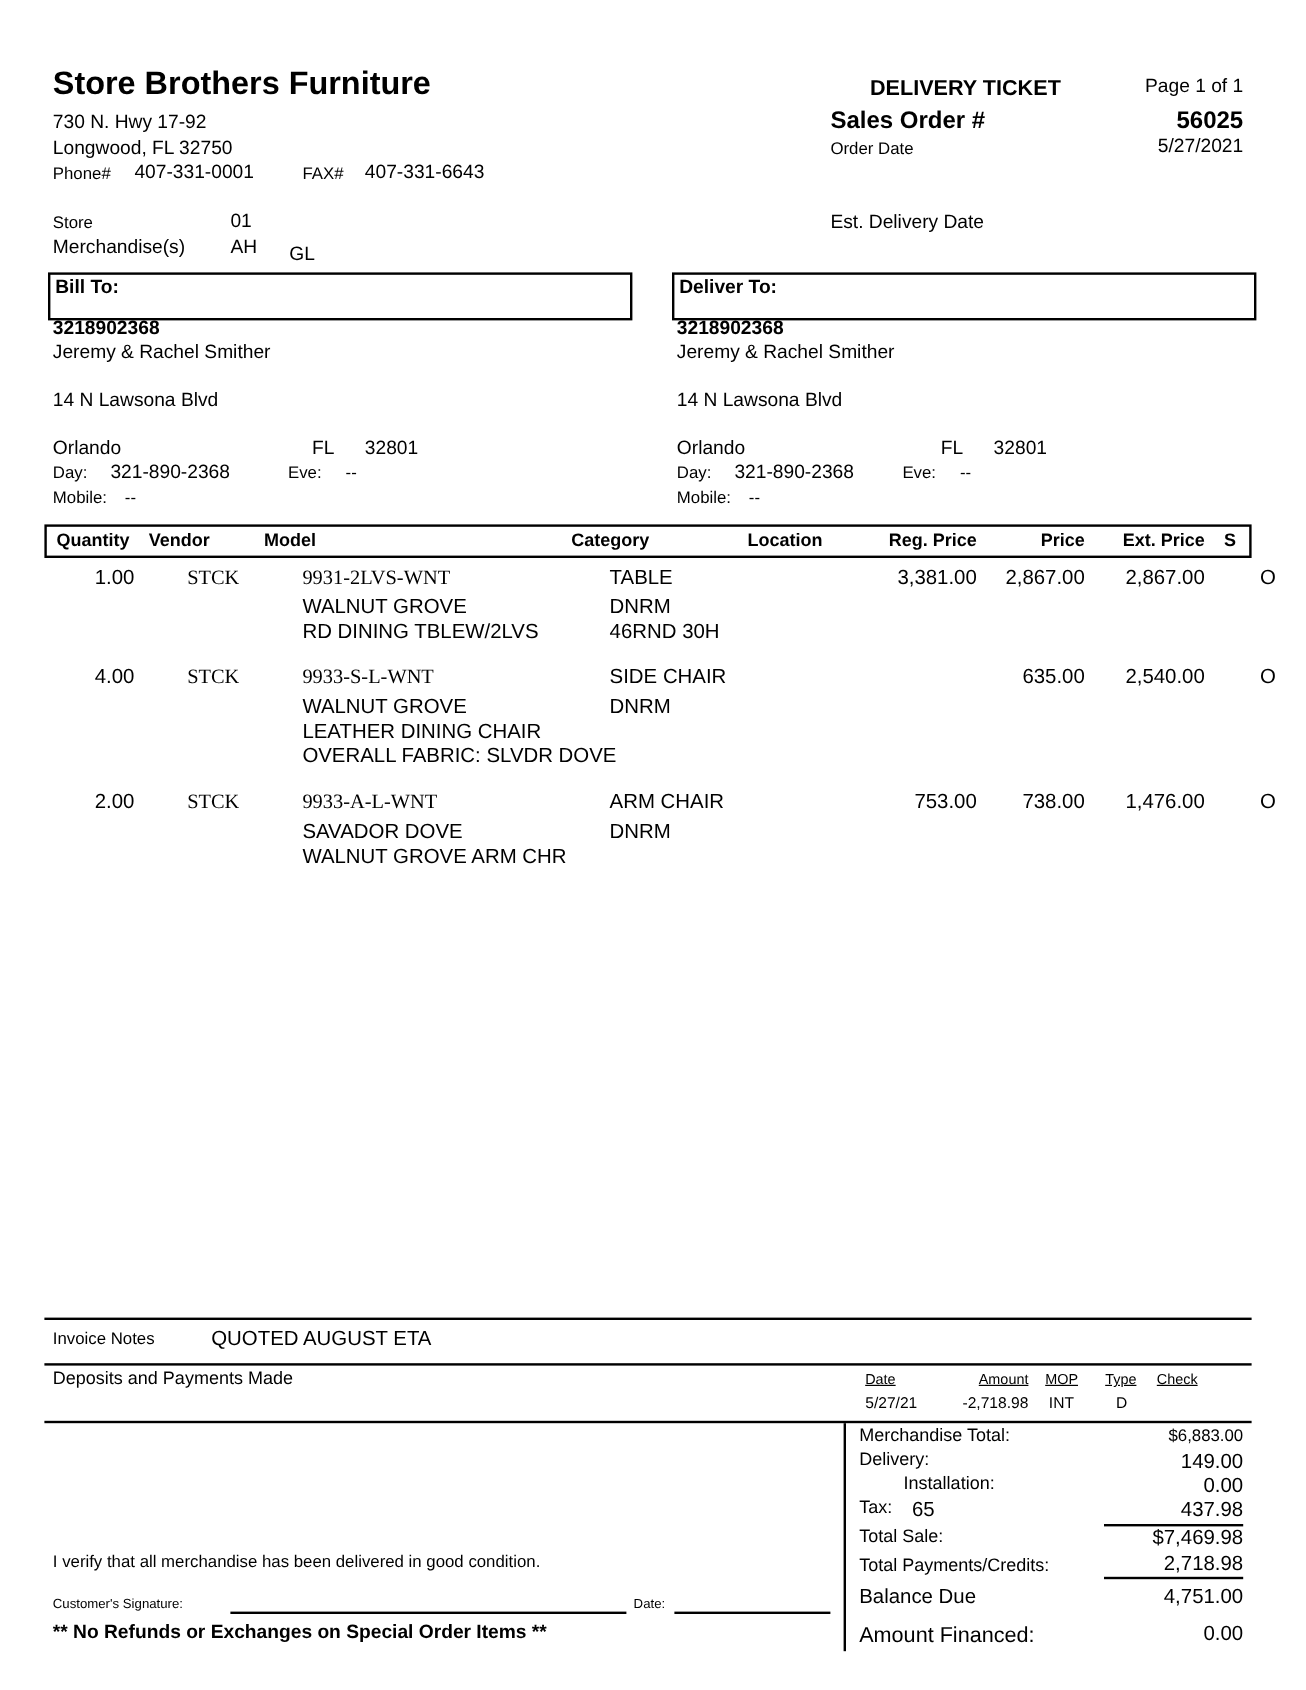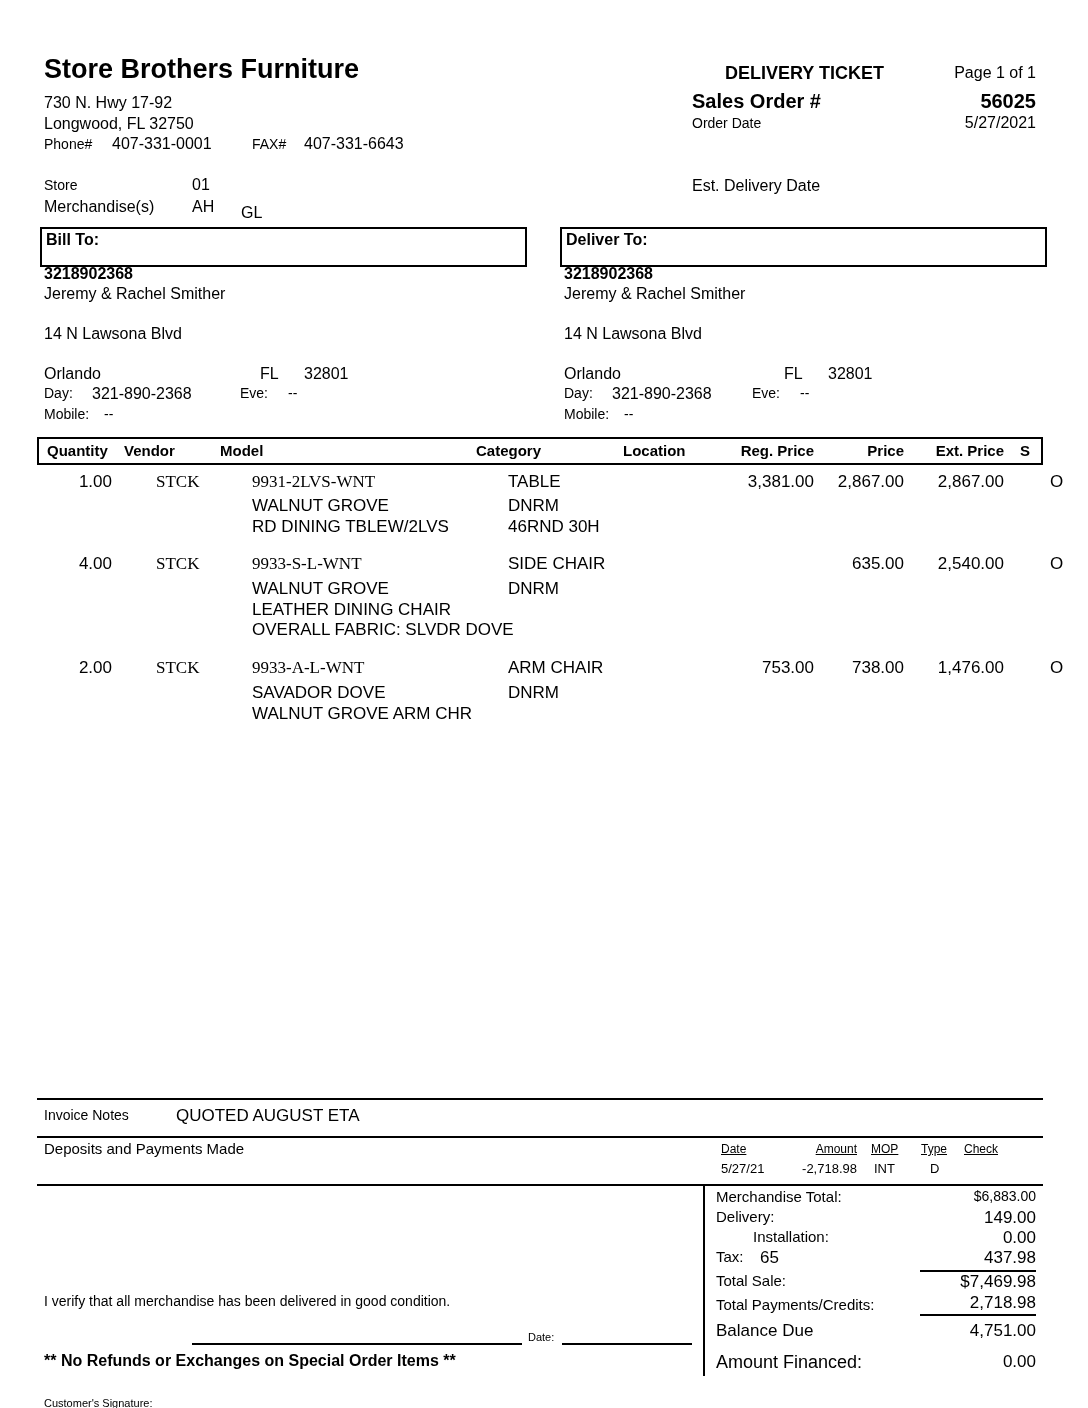"Customer's Signature:" div.abs { text-decoration: underline -> none; top: 1397px -> 1331px }
